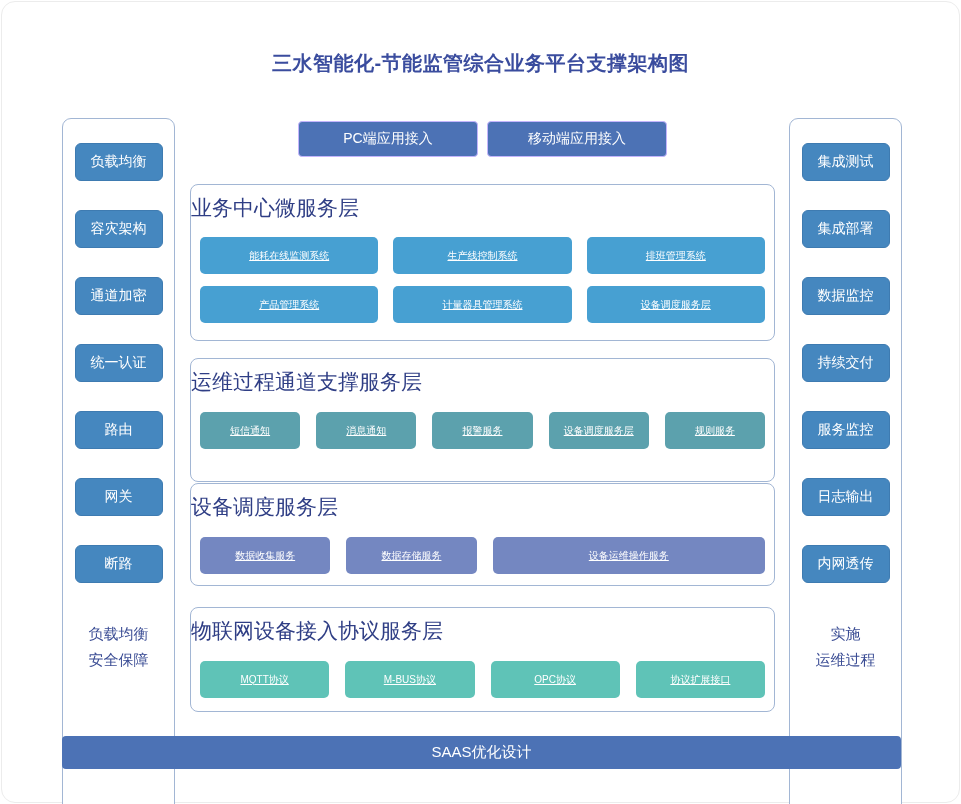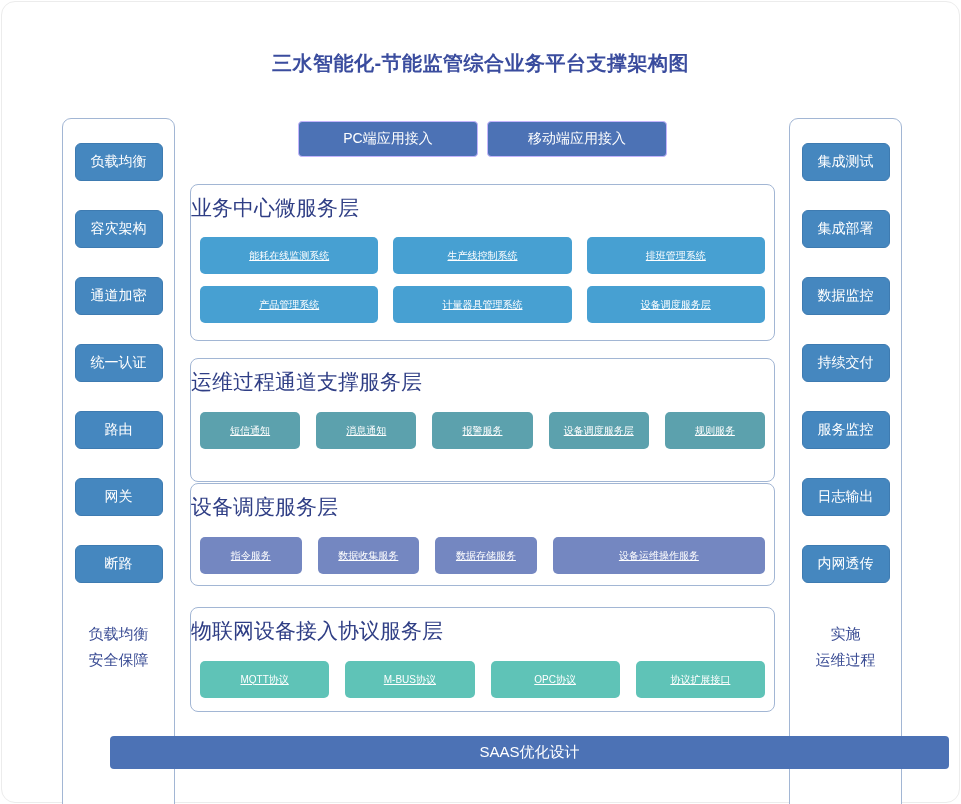"指令服务" div.blk { html: <div>指令服务</div> -> none }
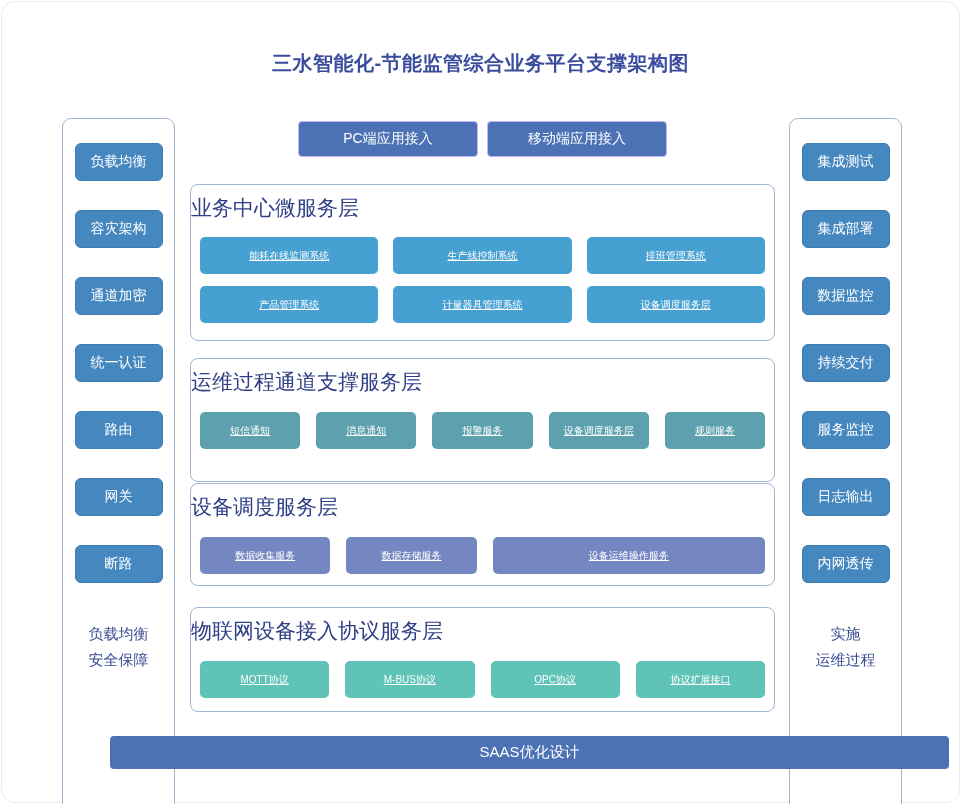"SAAS优化设计" .saas-bar { margin-left: 48px -> none }
